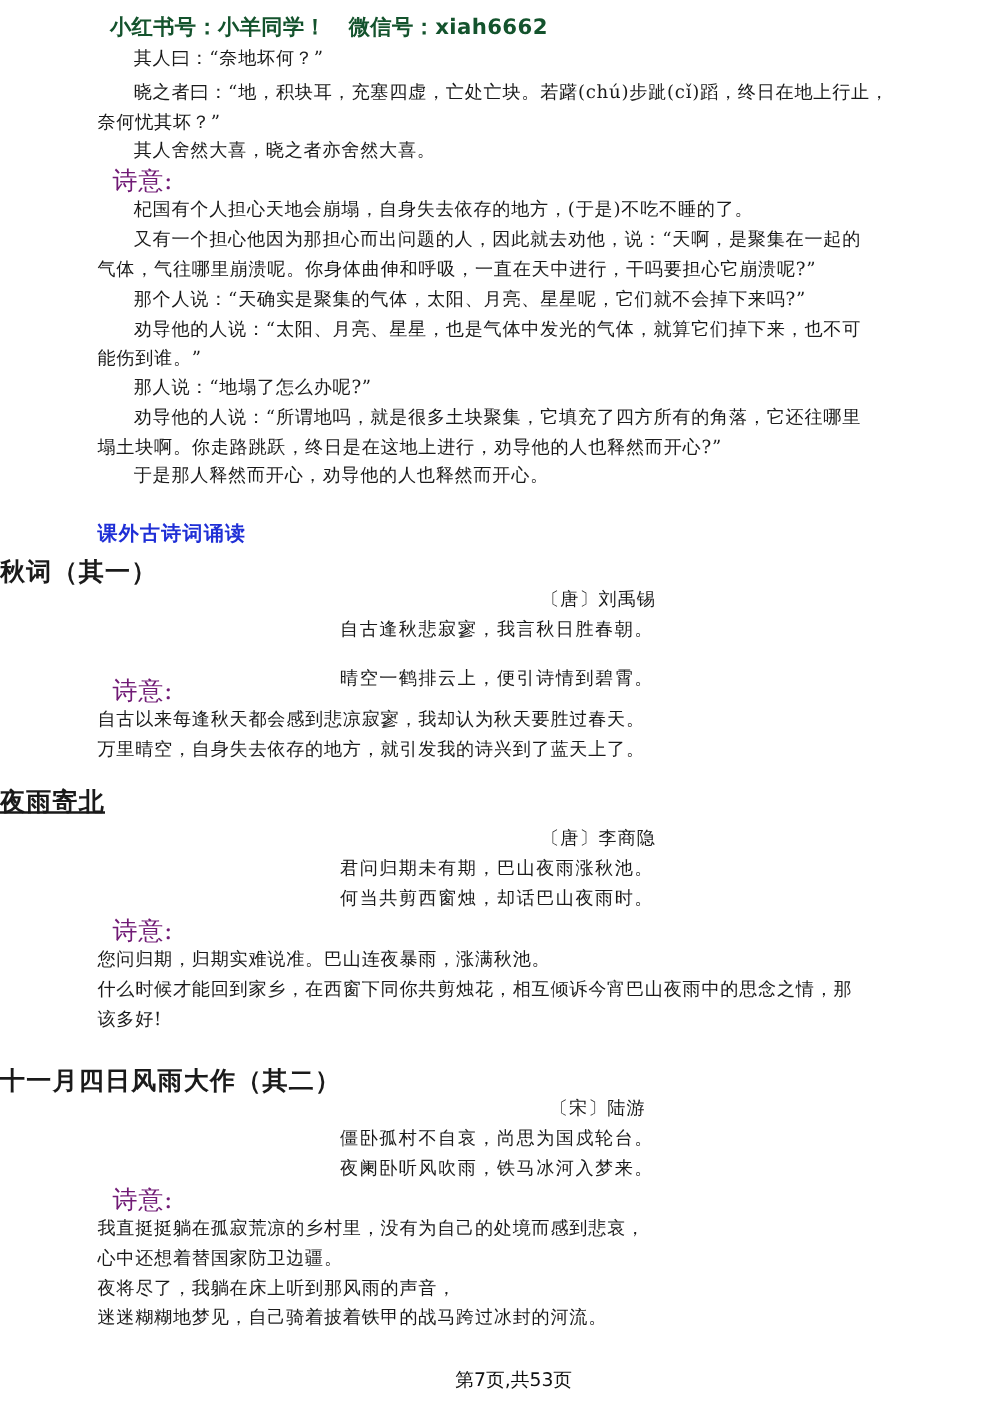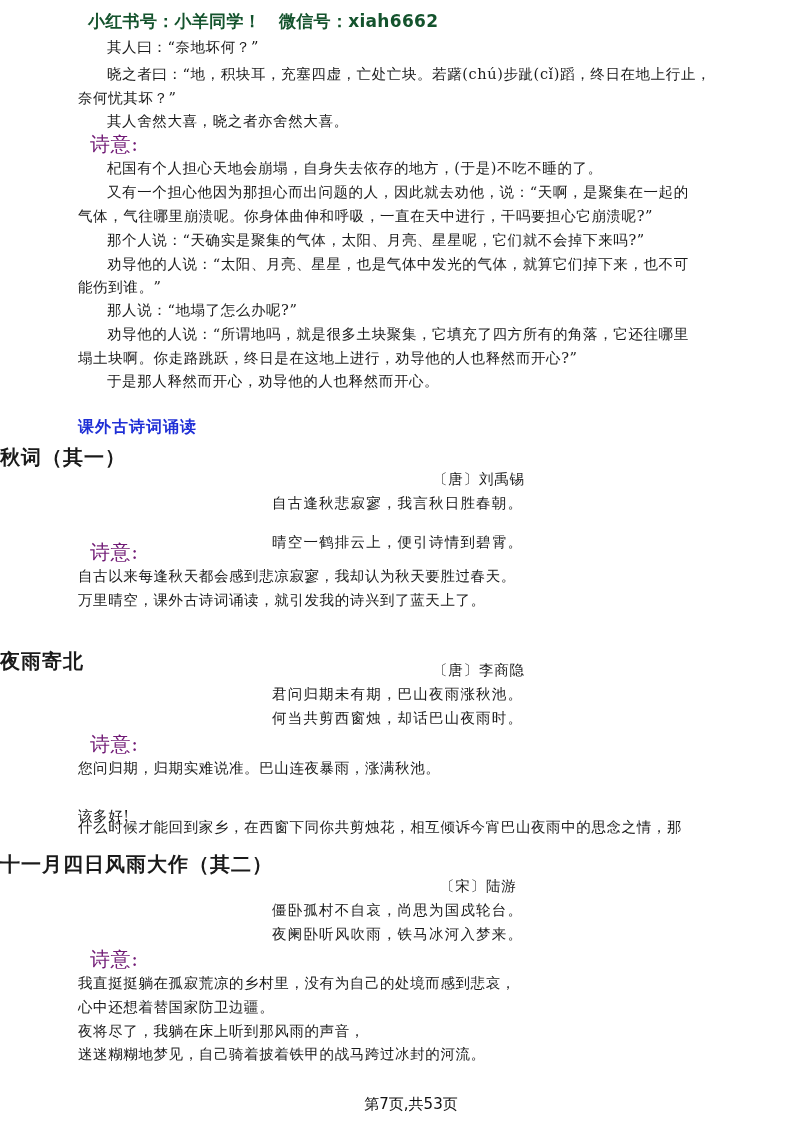"万里晴空，课外古诗词诵读，就引发我的诗兴到了蓝天上了。" div.line { text: 课外古诗词诵读 -> 自身失去依存的地方 }
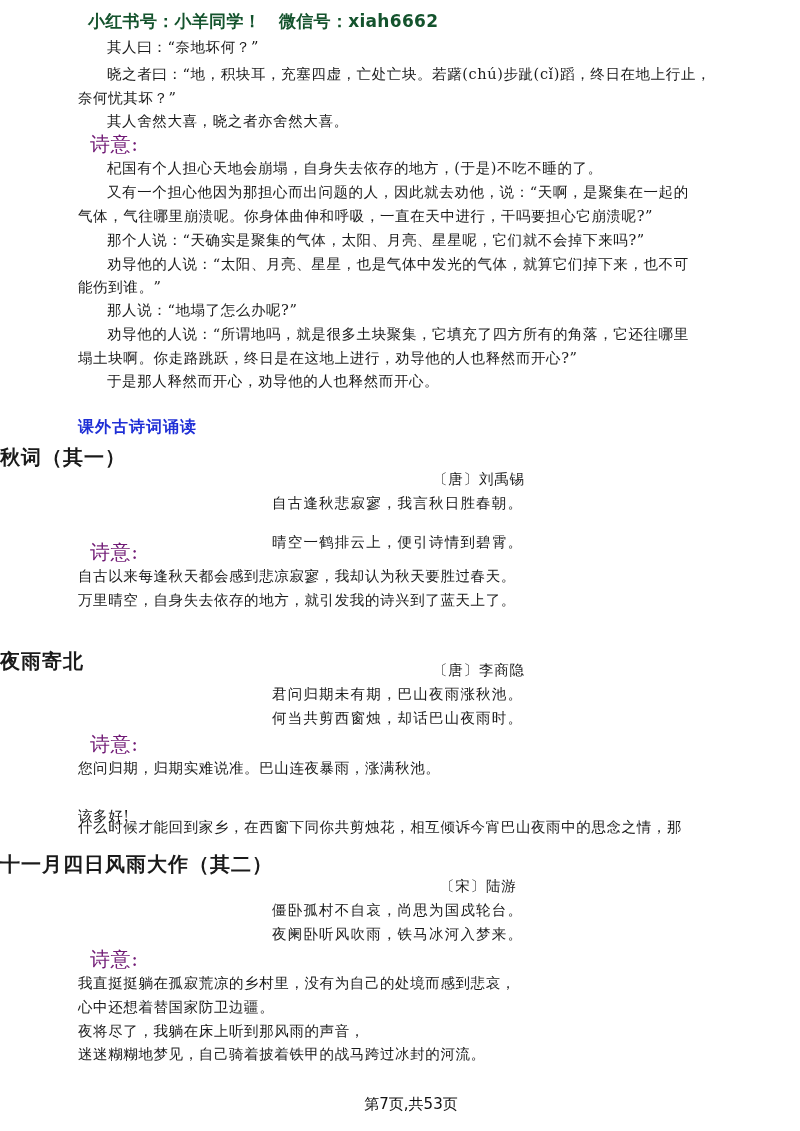"夜雨寄北" div.poem-title { text-decoration: none -> underline; top: 648px -> 628px }
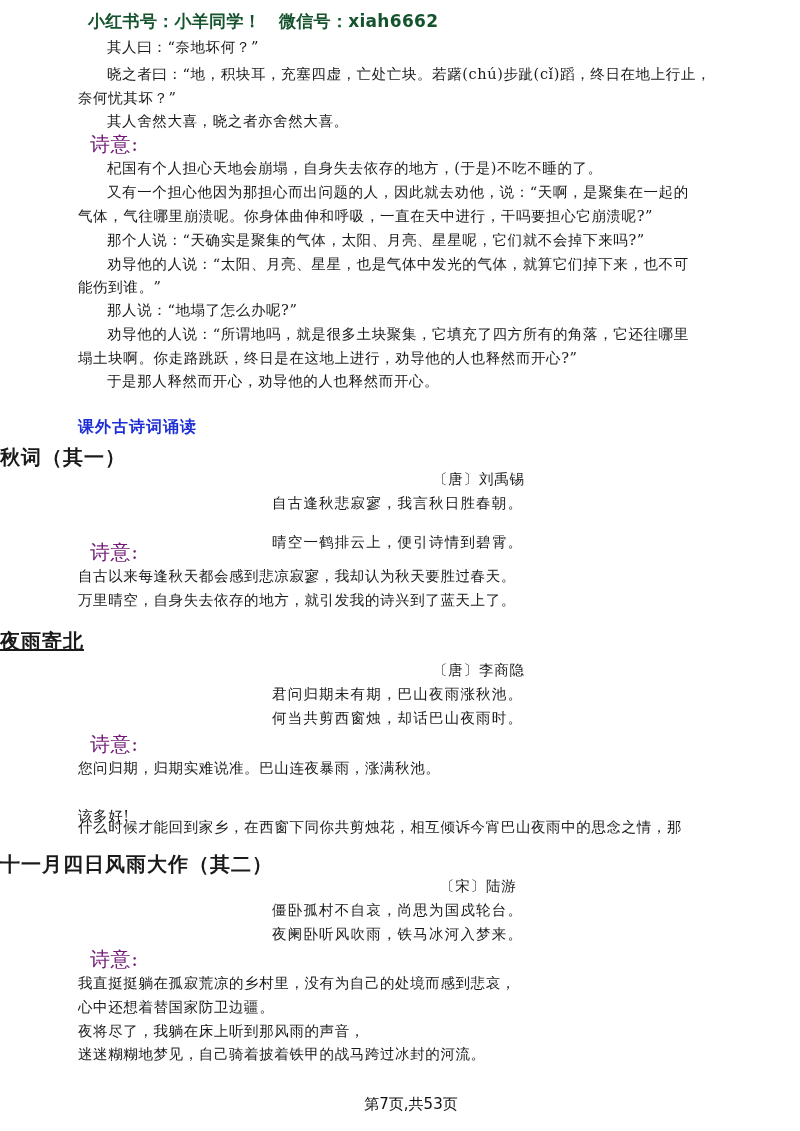"什么时候才能回到家乡，在西窗下同你共剪烛花，相互倾诉今宵巴山夜雨中的思念之情，那" div.line { top: 816px -> 781px }
